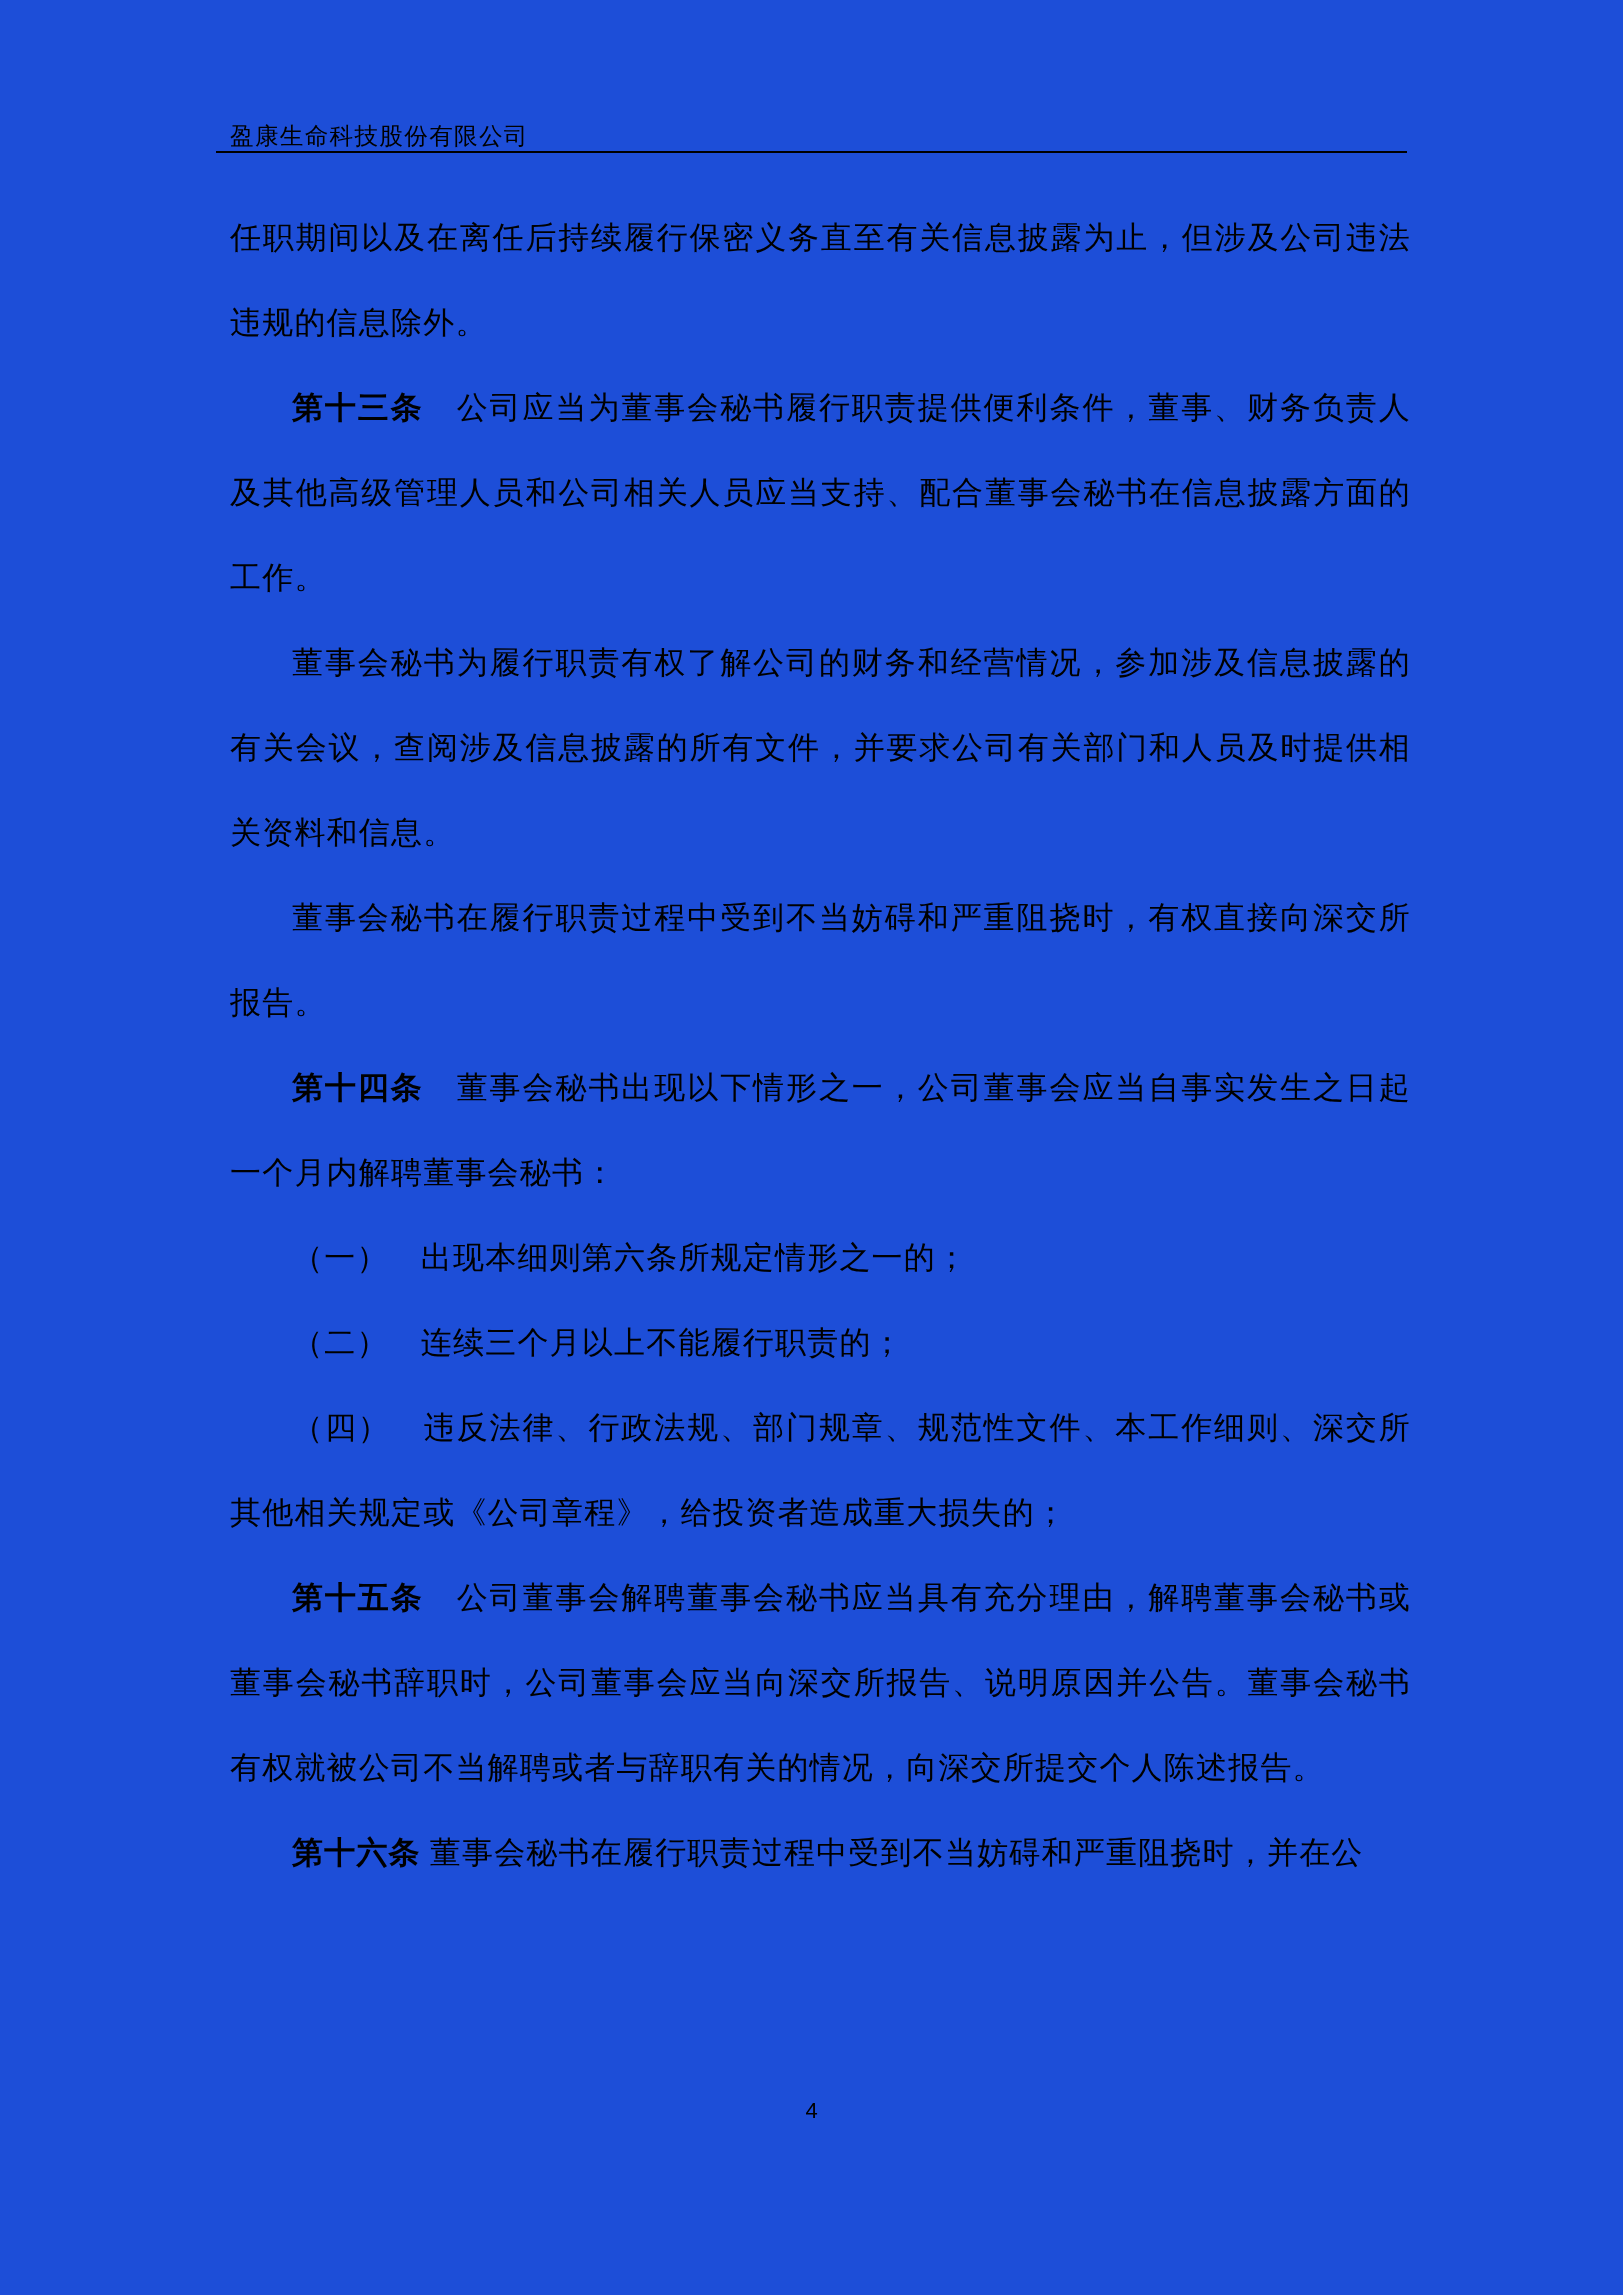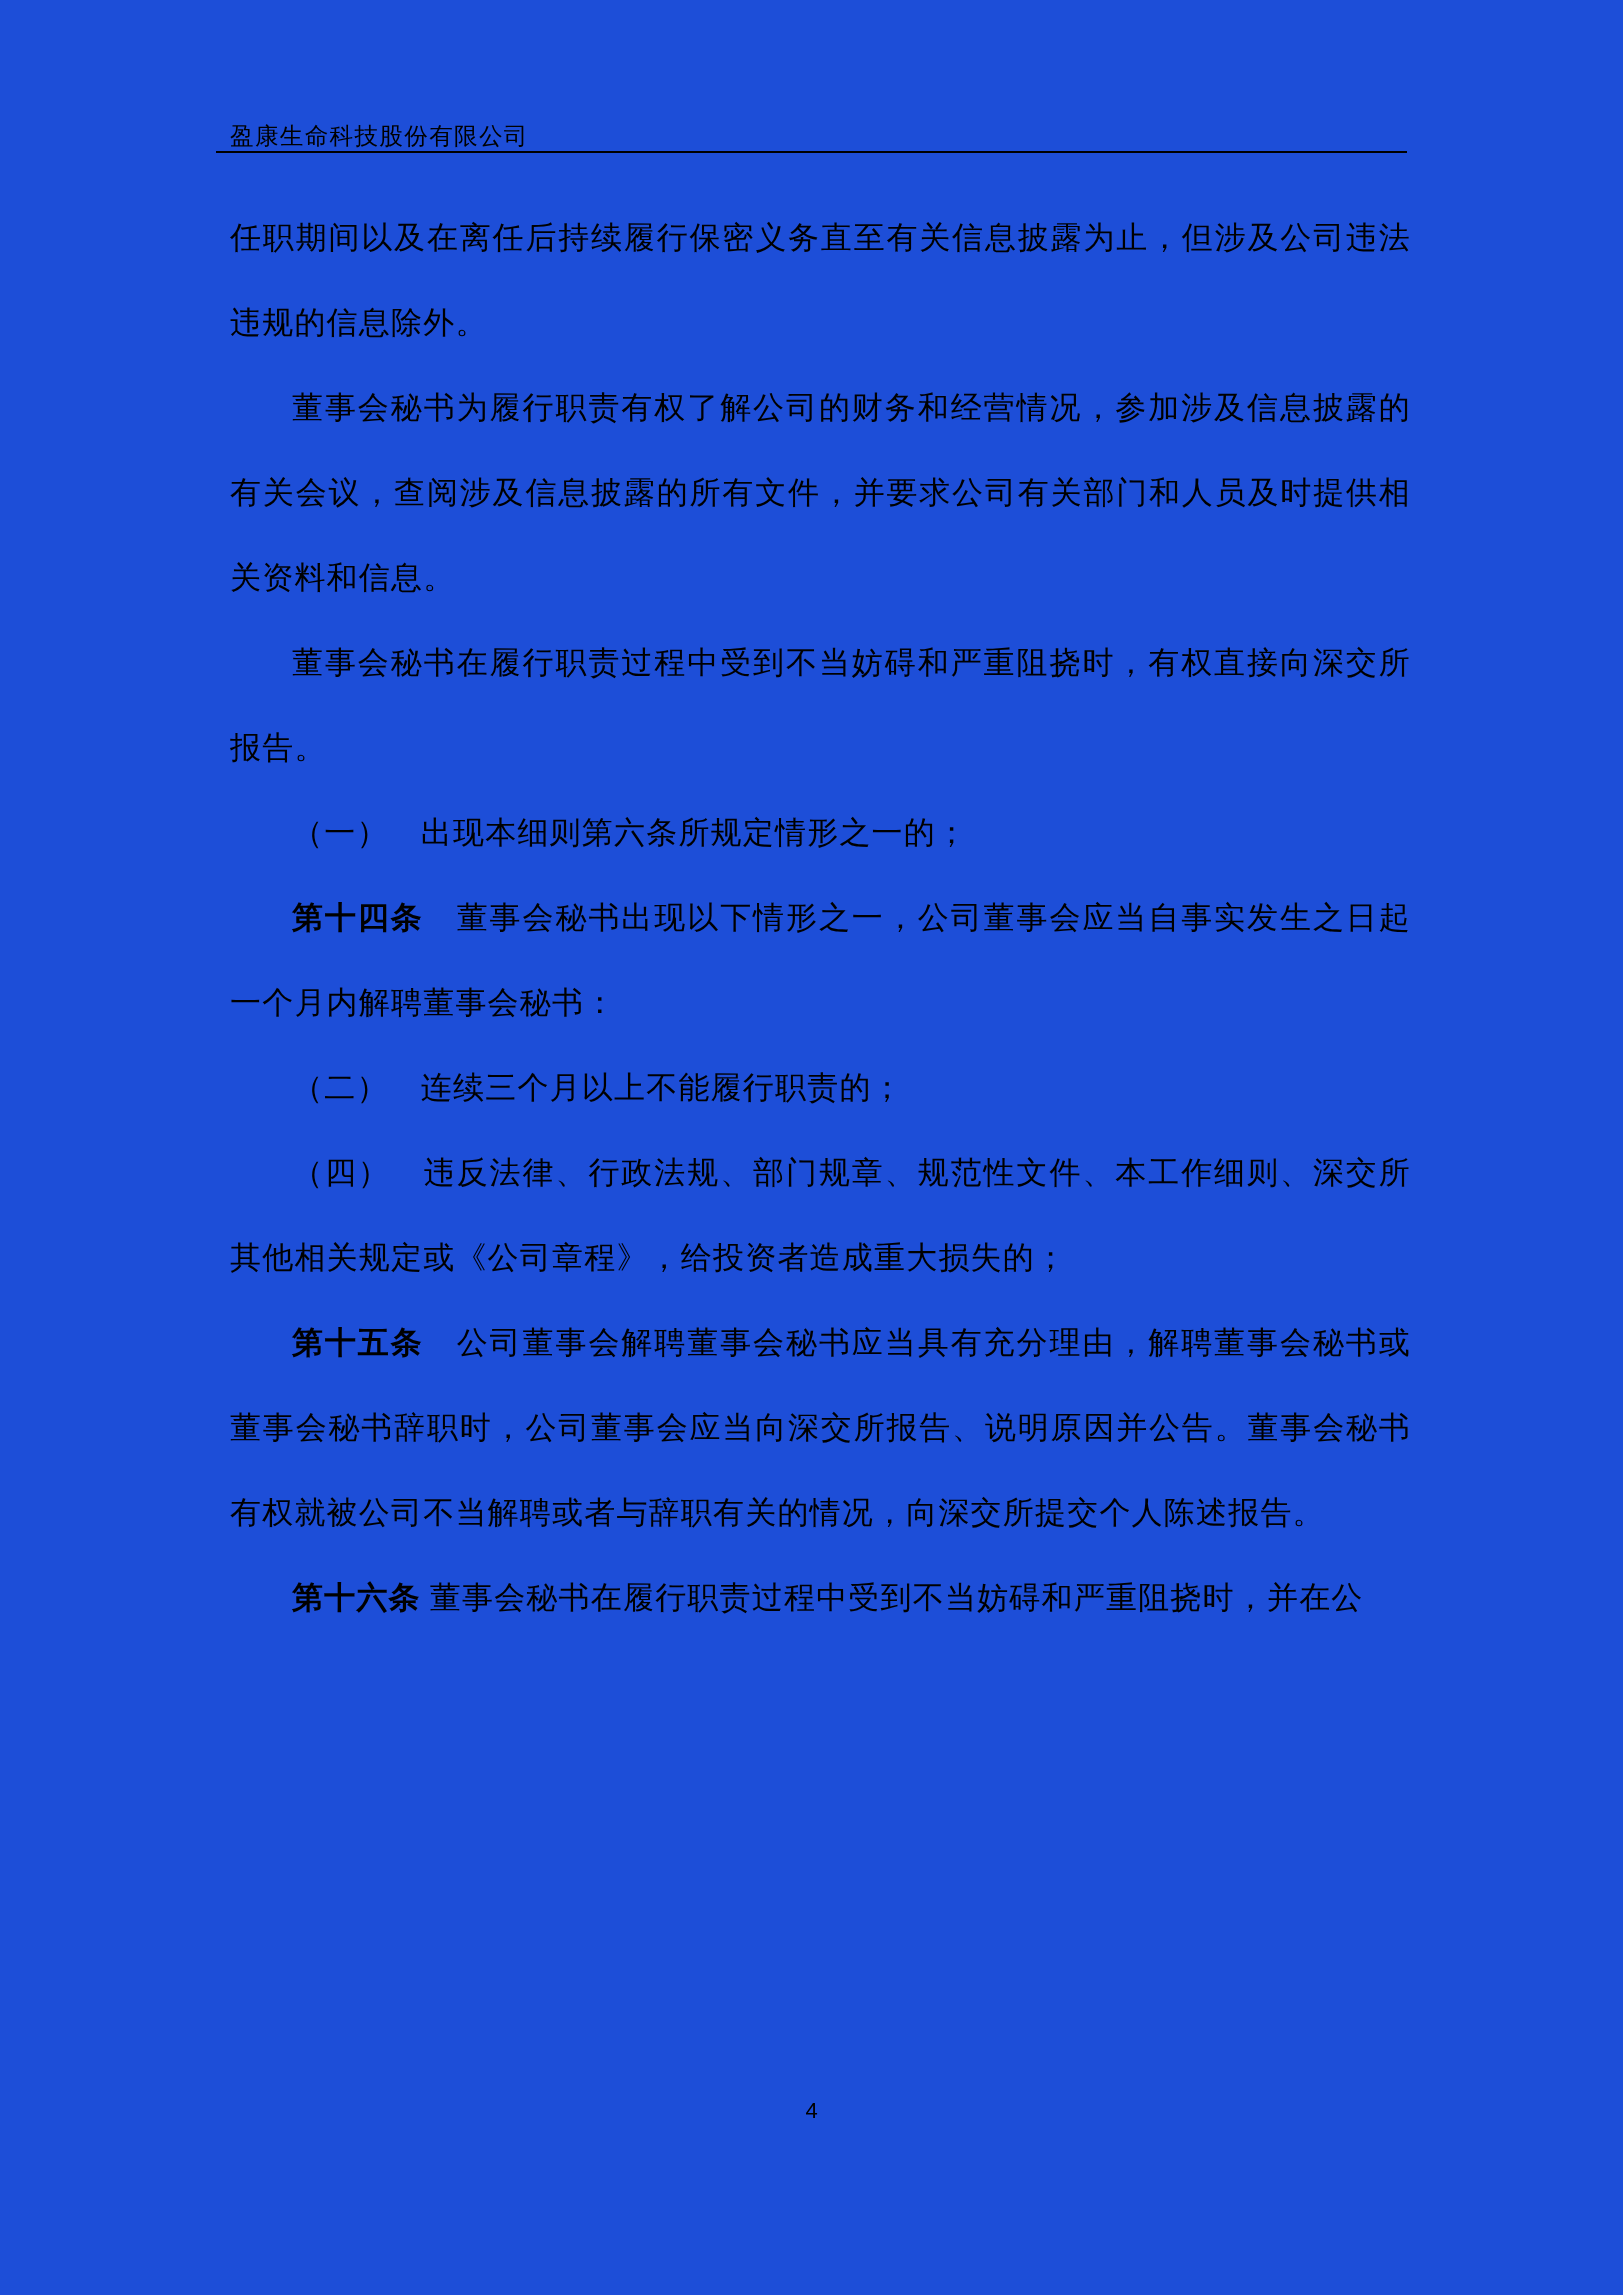"第十三条" p { html: none -> <p><b>第十三条</b><span> 公司应当为董事会秘书履行职责提供便利条件，董事、财务负责人及其他高级管理人员和公司相关人员应当支持、配合董事会秘书在信息披露方面的工作。</span></p> }
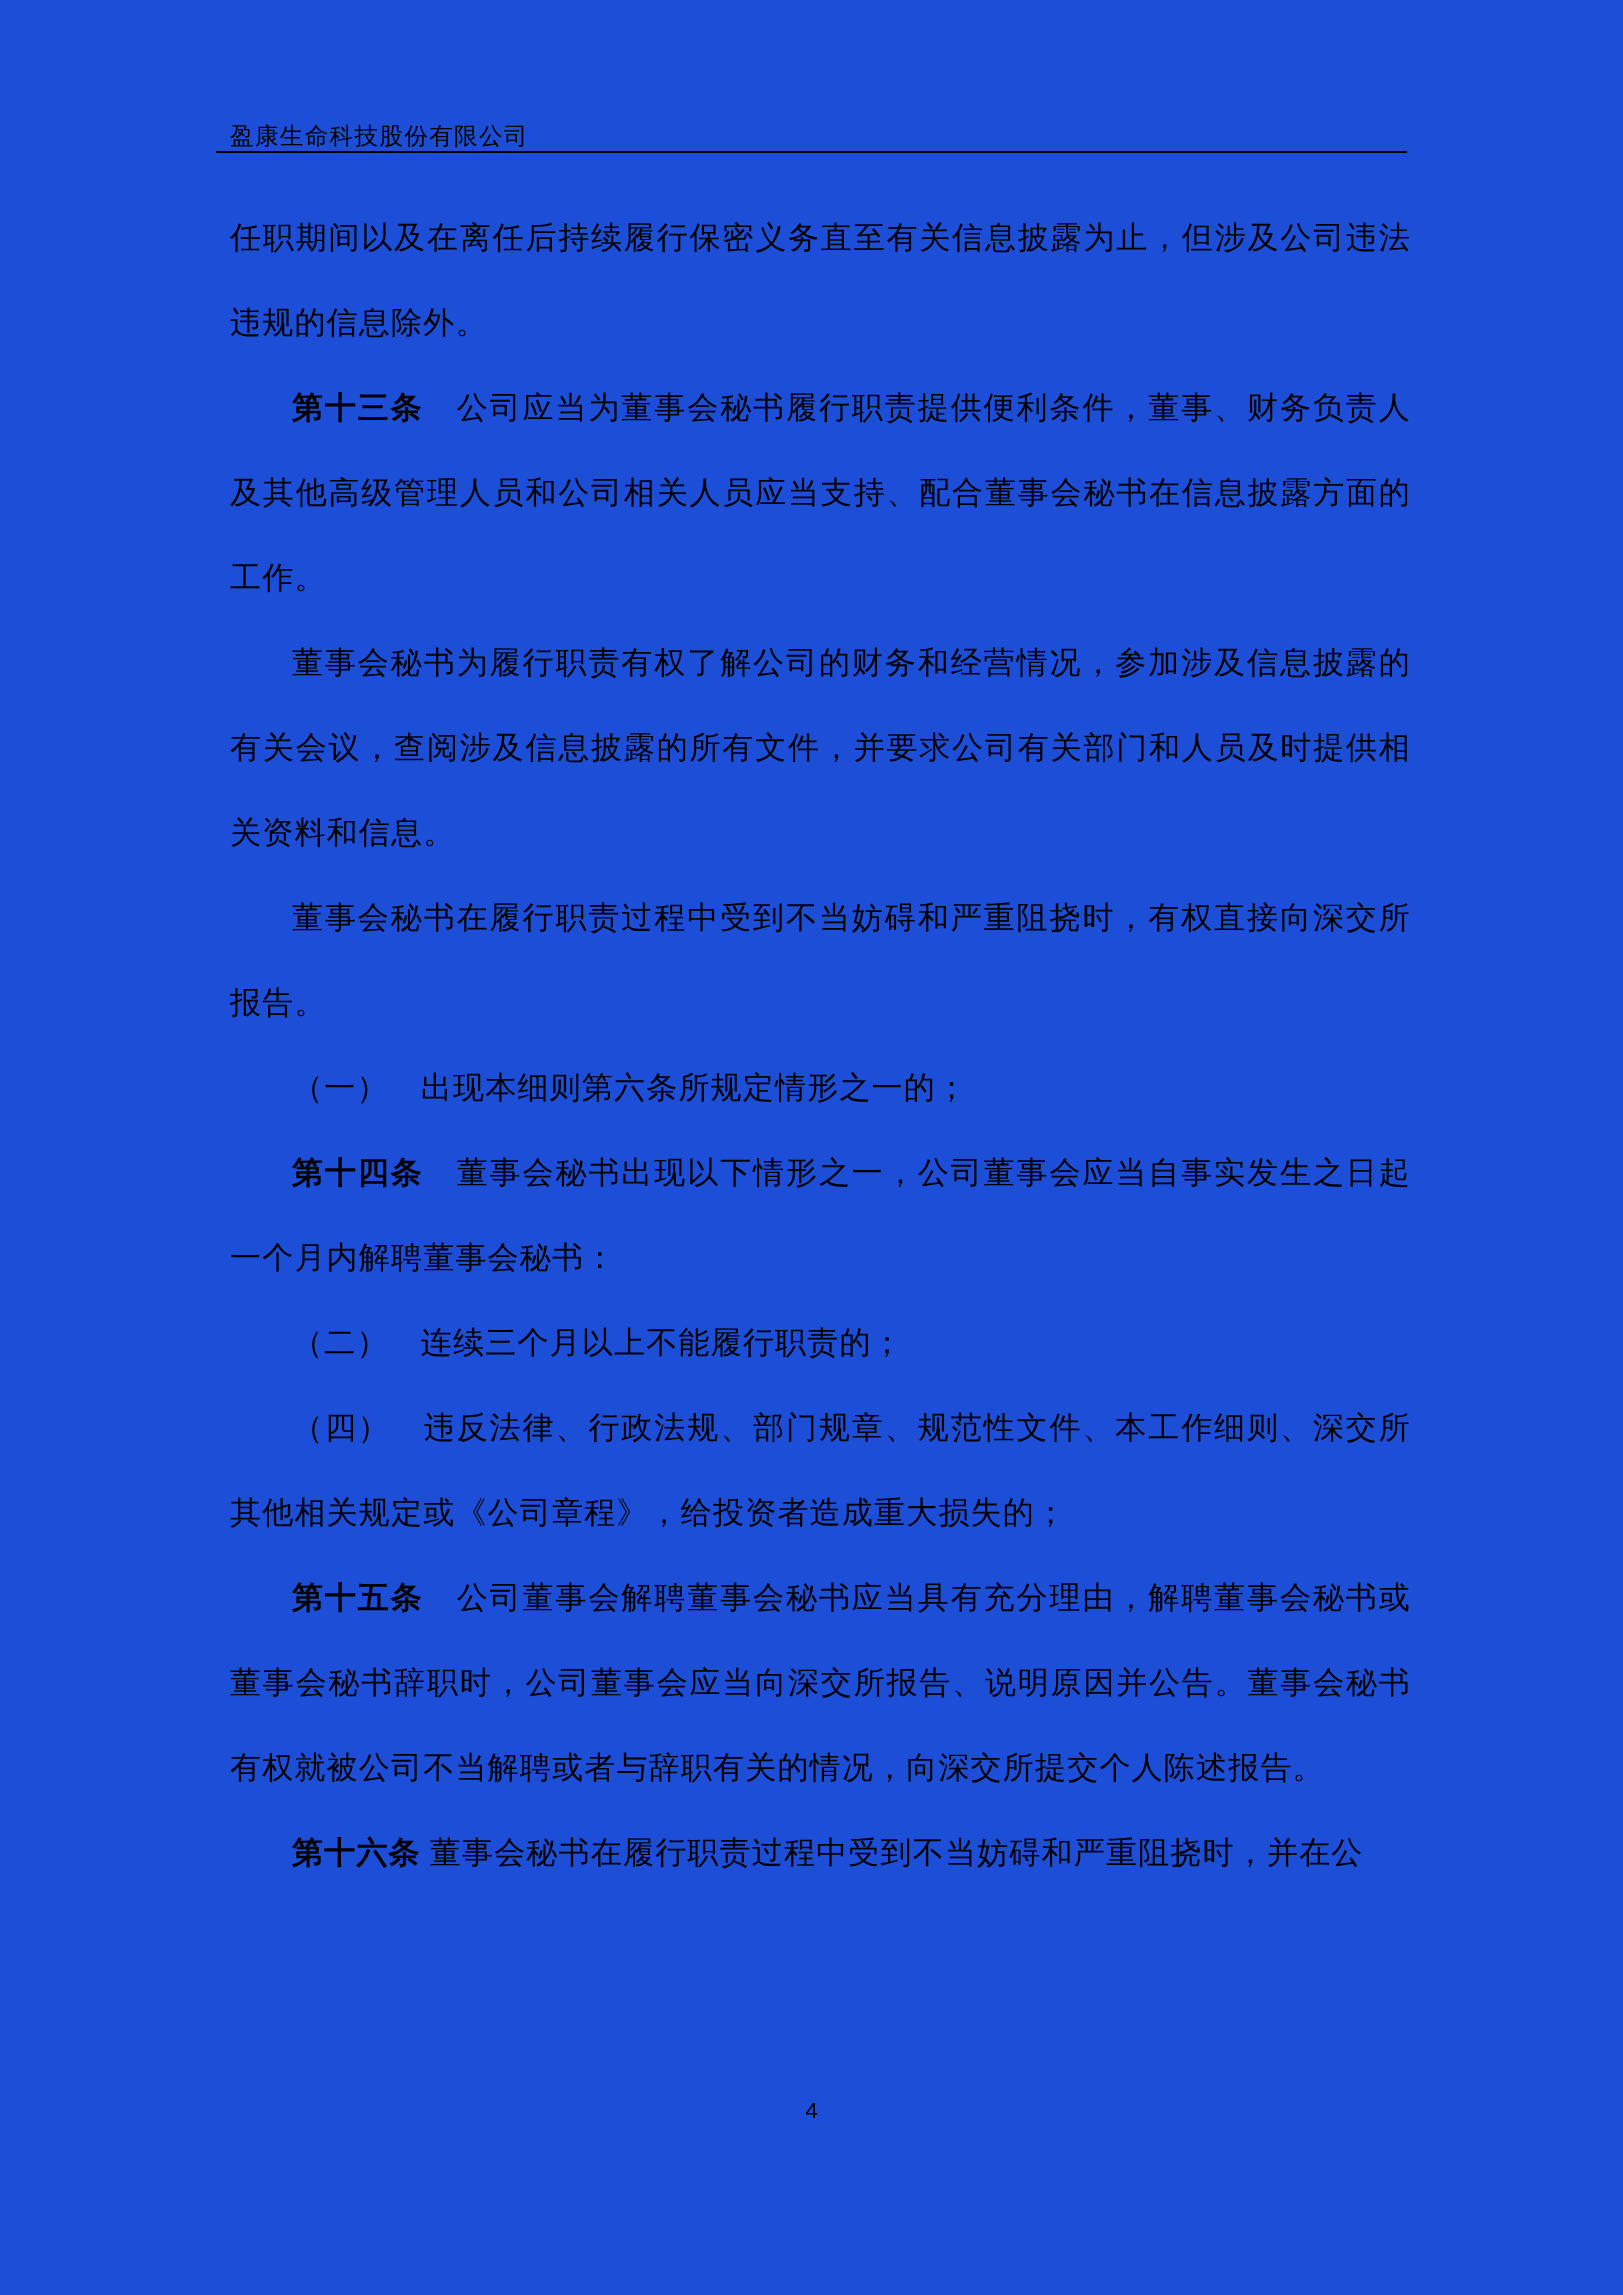"（一） 出现本细则第六条所规定情形之一的；" p { order: before "第十四条" -> after "第十四条" }
